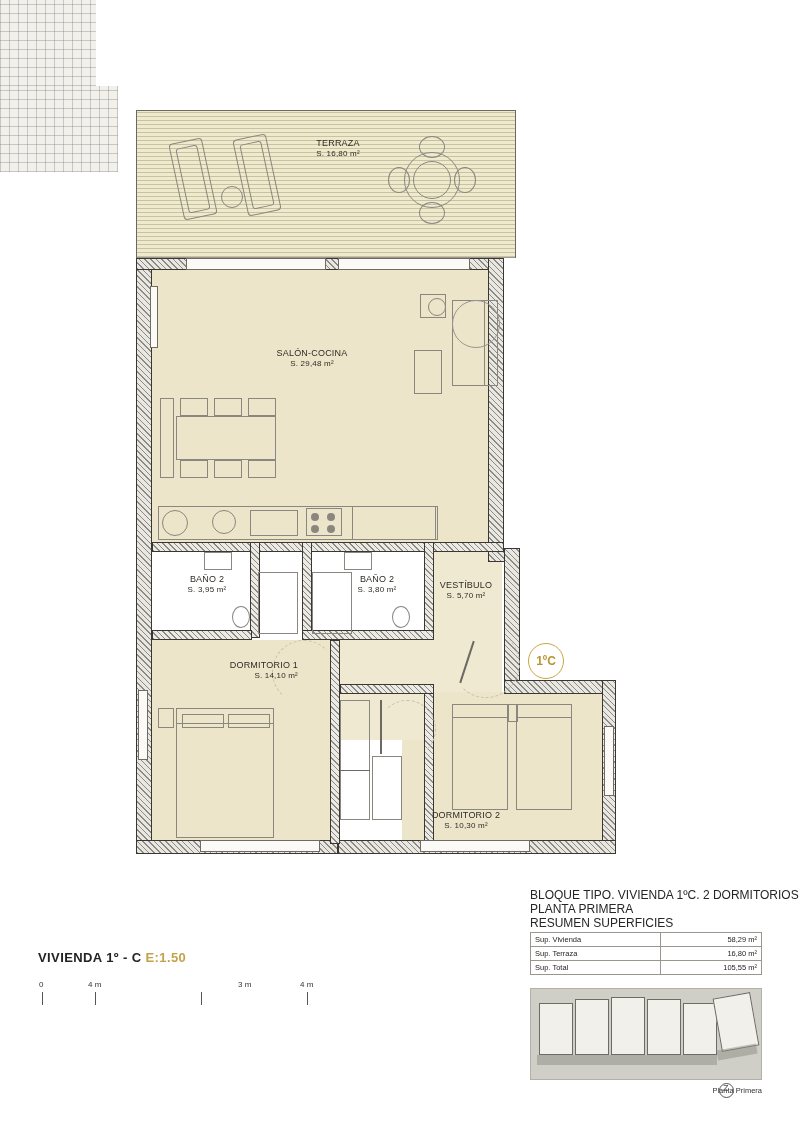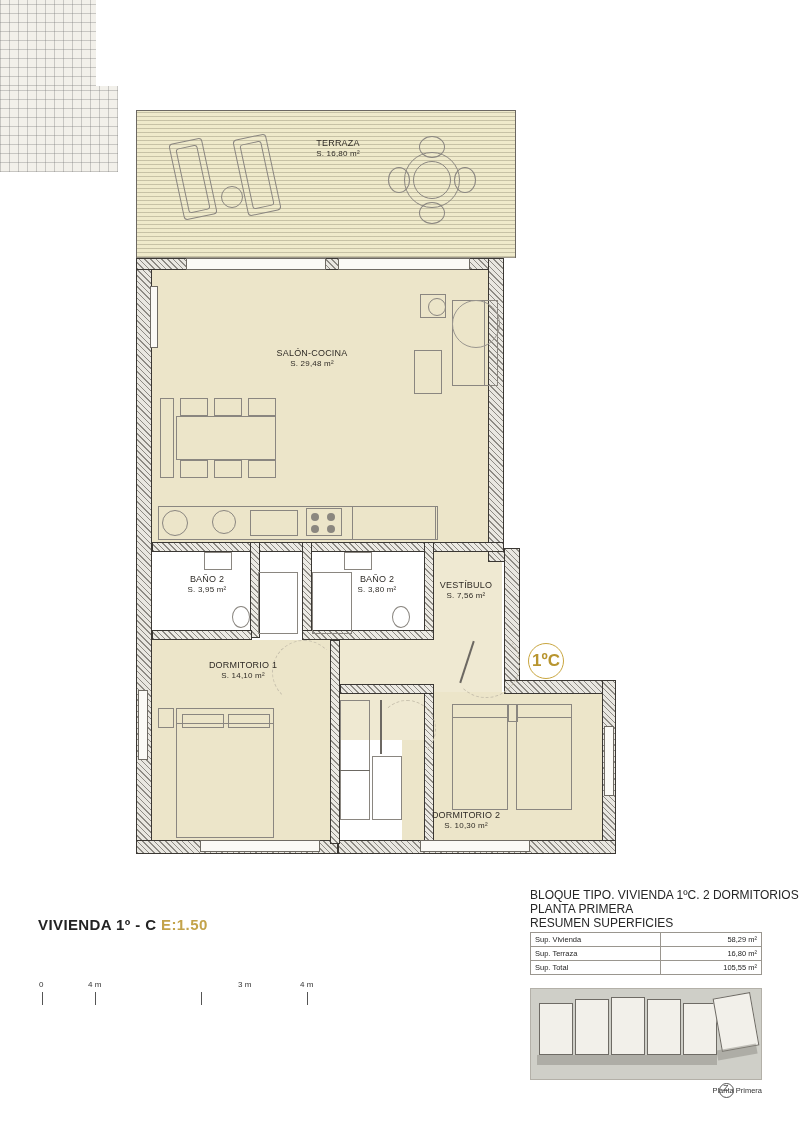"S. 7,56 m²" div.ar { text: 7,56 -> 5,70 }
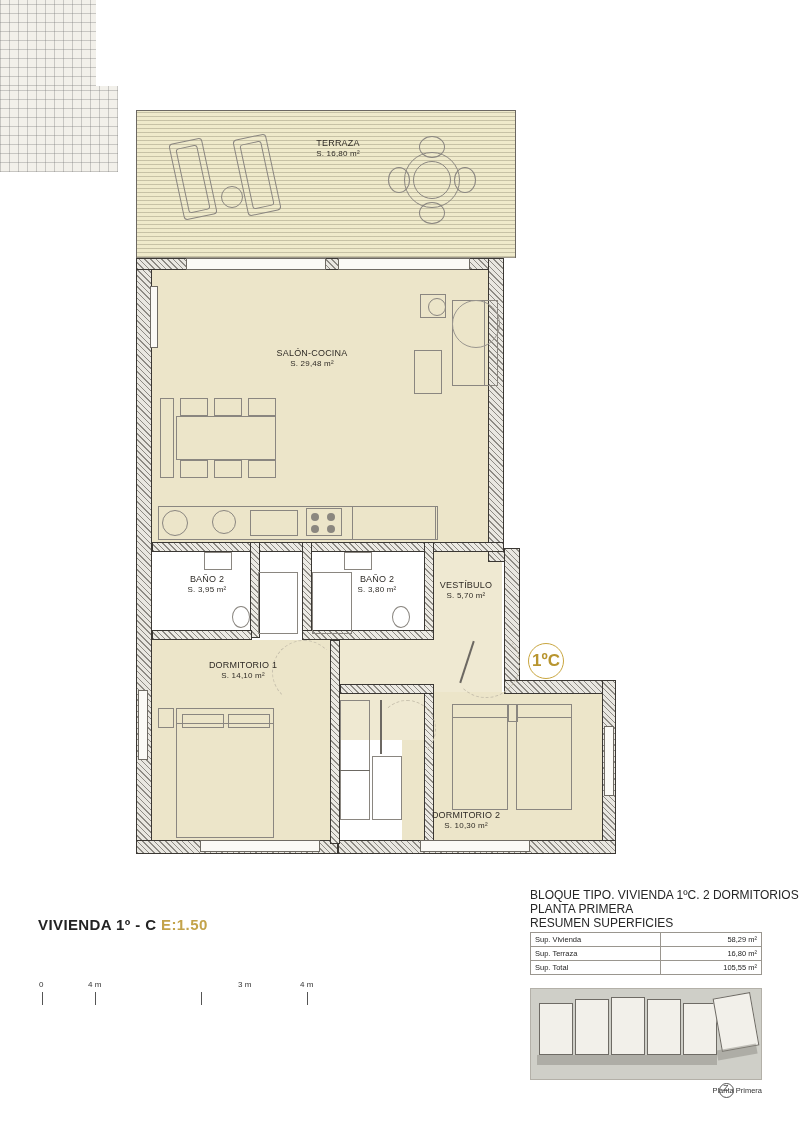"DORMITORIO 1" div.room-label { text-align: none -> right }
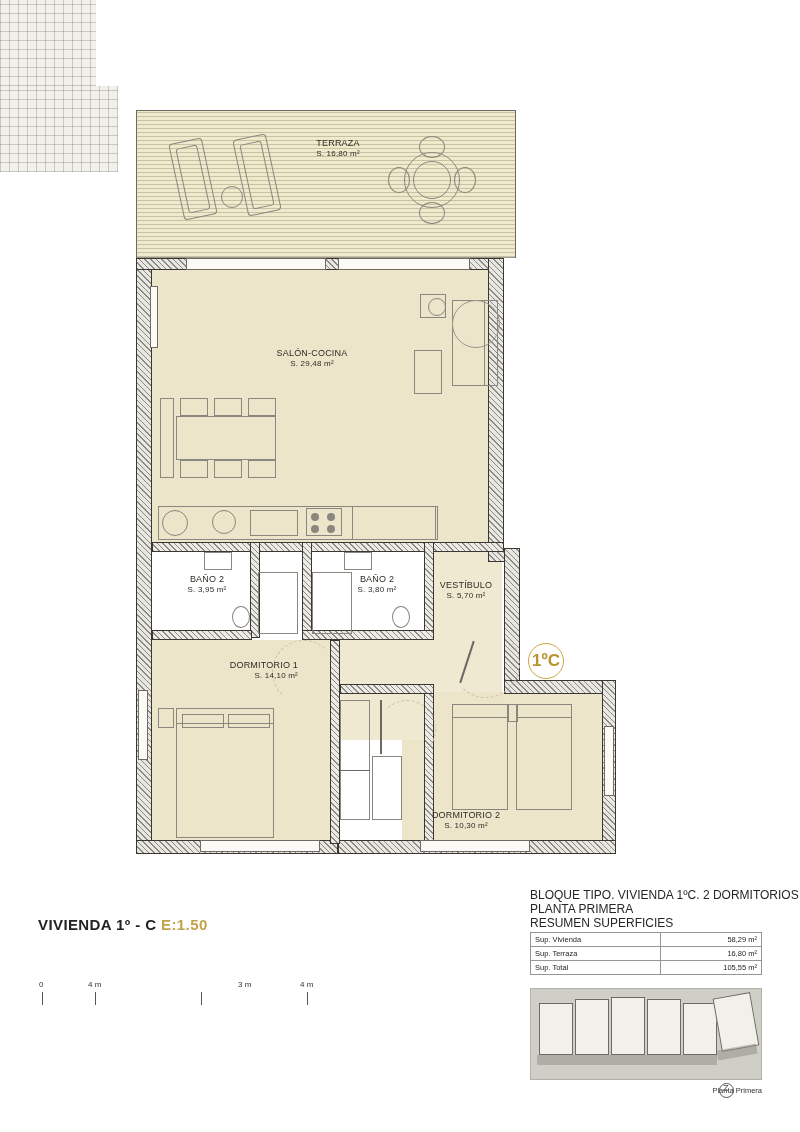"1ºC" .badge { font-size: 17px -> 12px }
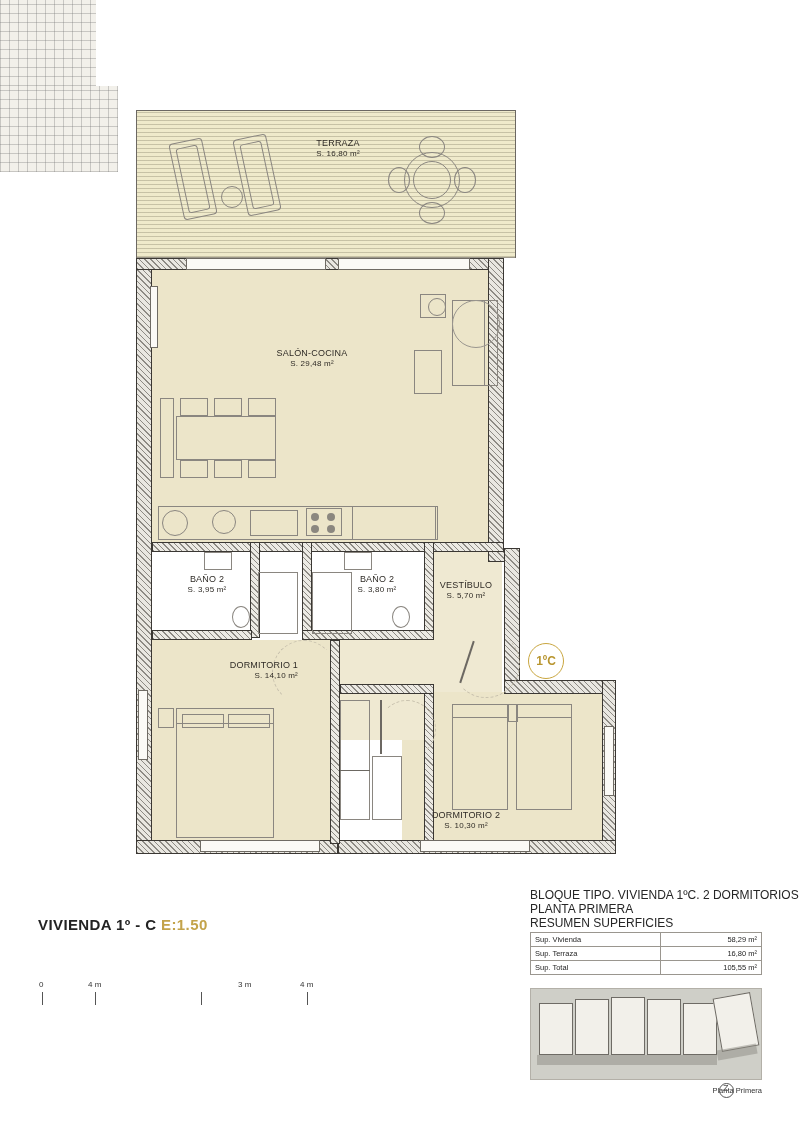"VIVIENDA 1º - C E:1.50" .title-left { font-size: 15px -> 13px; top: 916px -> 950px }
